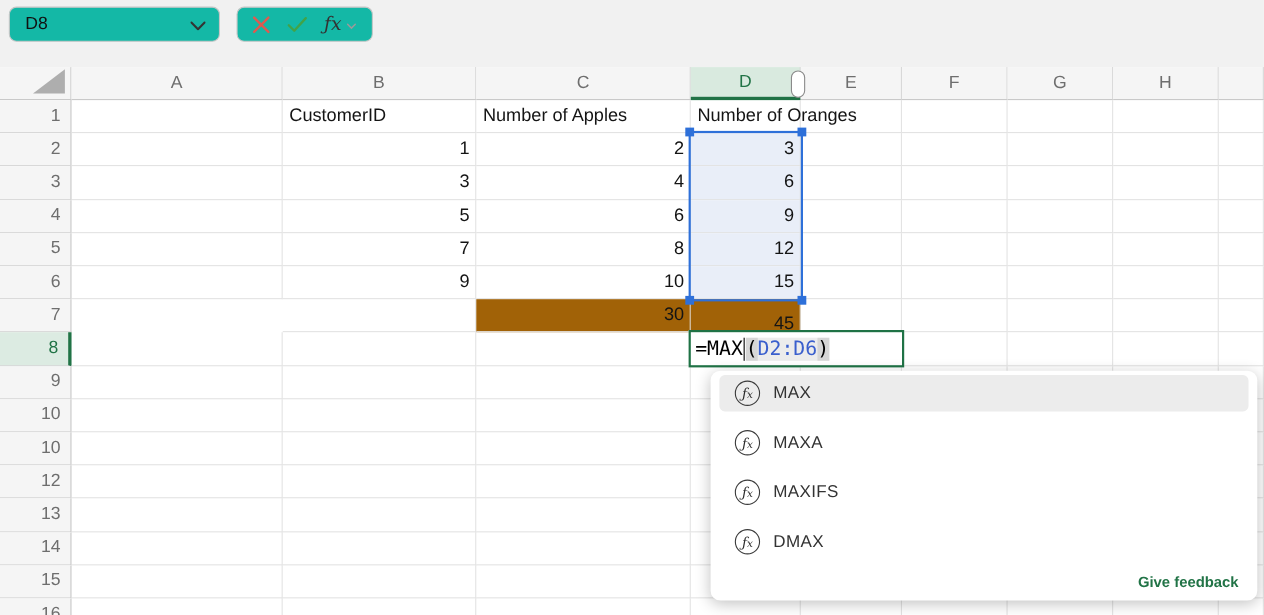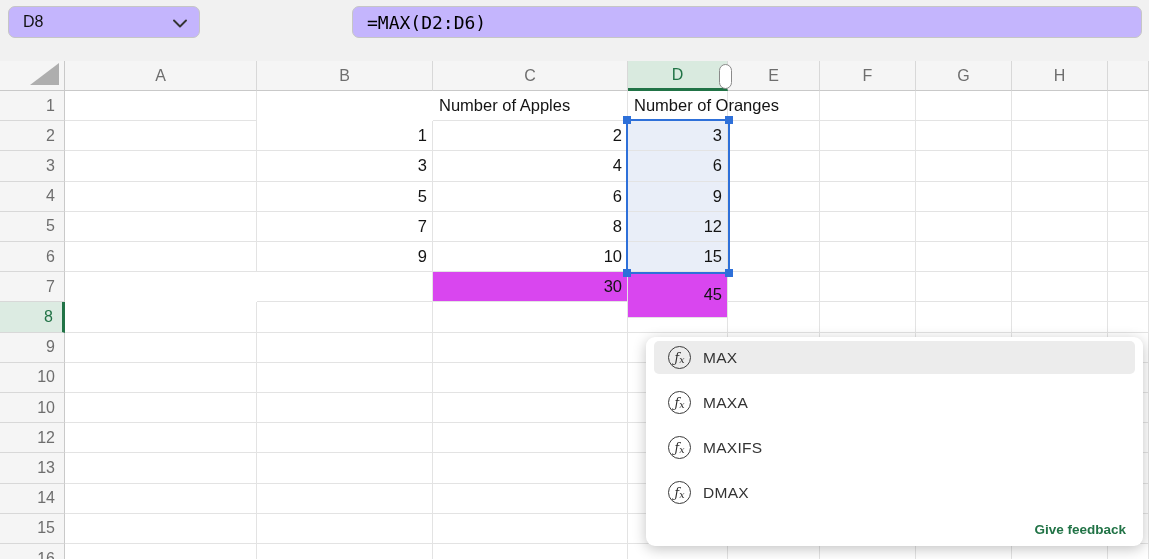"D8" .tb-box { background: #c4b5fd -> #14b8a6 }
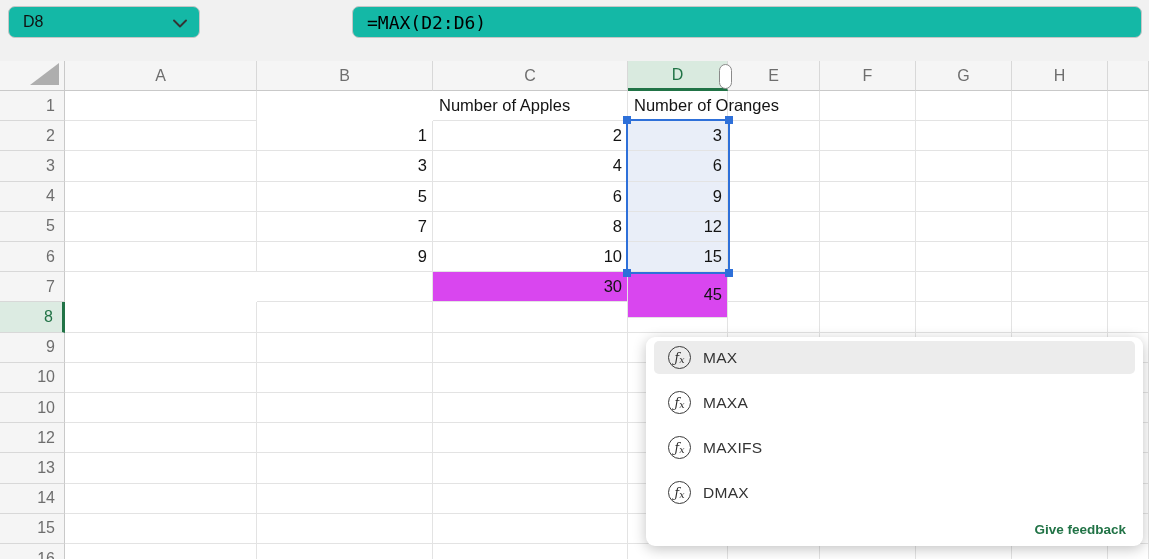"ƒx" div.tb-box { html: none -> <div> <span> <svg> <line></line> <line></line> </svg> </span> <span> <svg> <polyline></polyline> </svg> </span> <span> <span>ƒx</span> <svg> <polyline></polyline> </svg> </span> </div> }
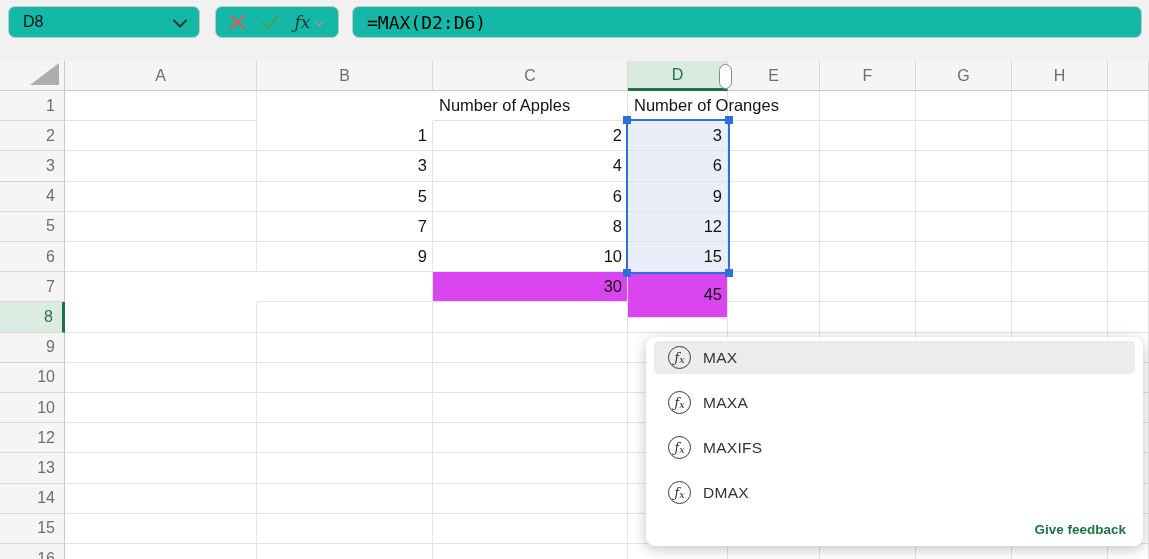"=MAX(D2:D6)" div.tb-box { html: <div> <span>=MAX(D2:D6)</span> </div> -> none }
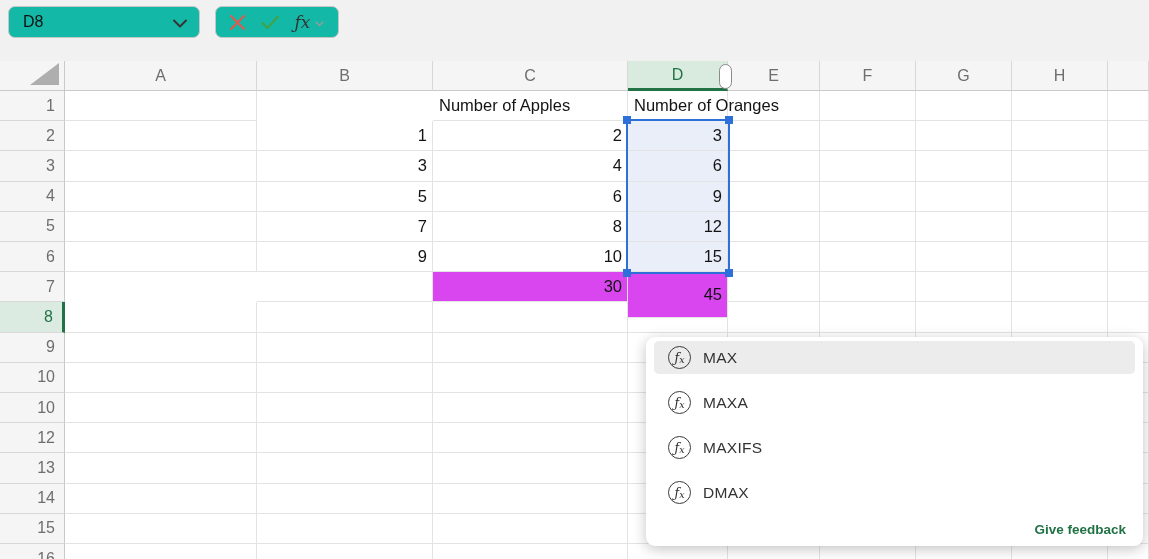"CustomerID" div.cell { html: none -> <div>CustomerID</div> }
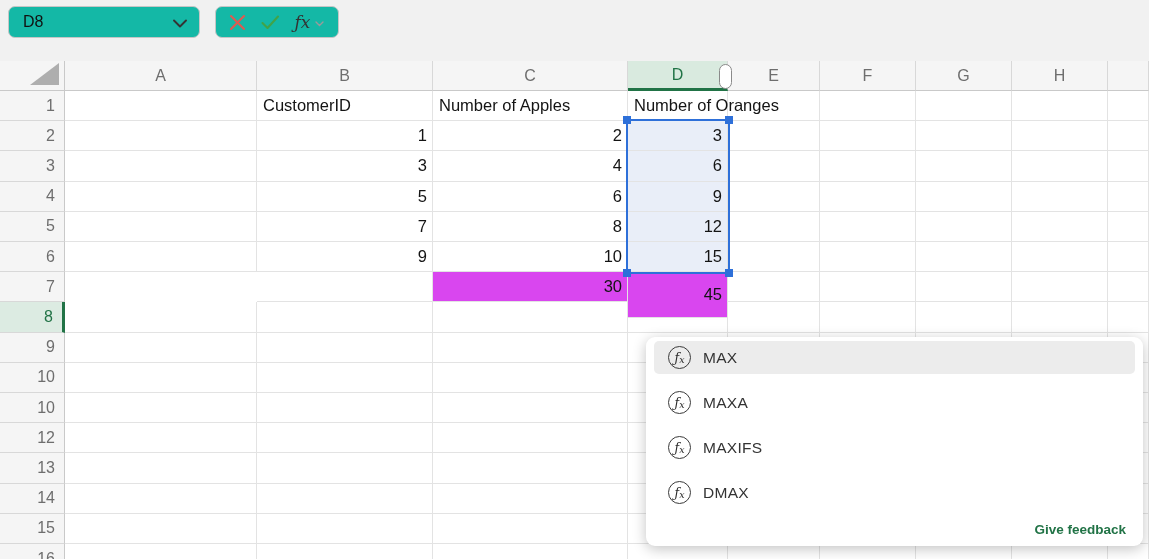"30" .cell.yellow { background: #d946ef -> #a16207 }
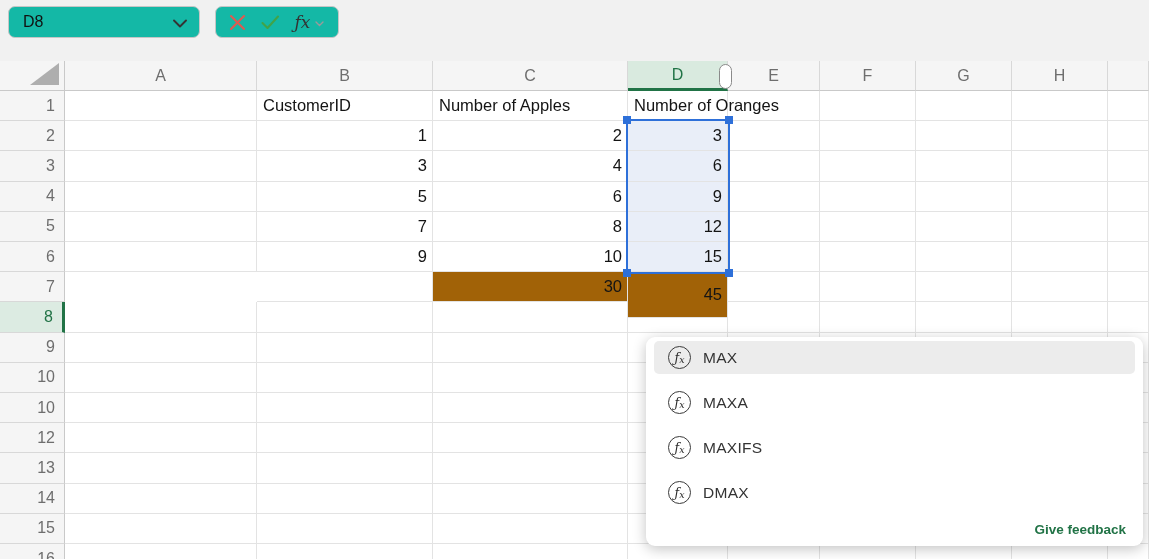"=MAX" div.editbox { html: none -> <div> <span>=MAX</span> <span></span> <span>(</span> <span>D2:D6</span> <span>)</span> </div> }
